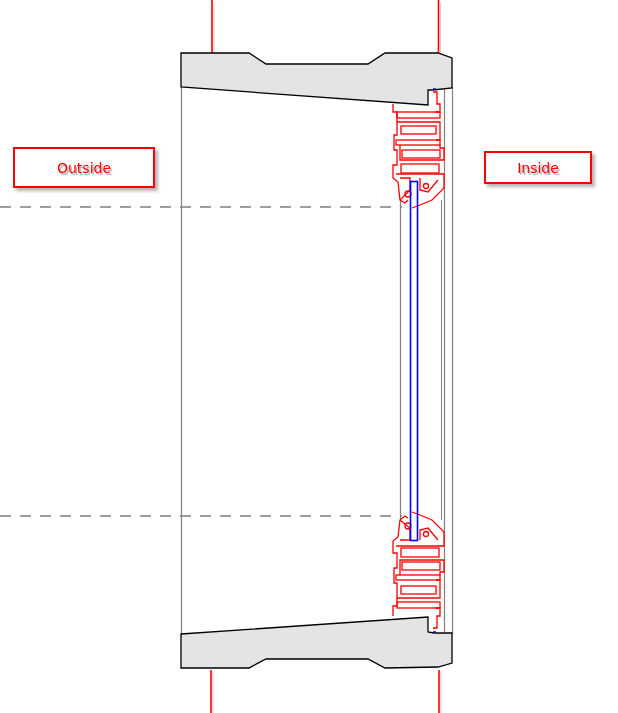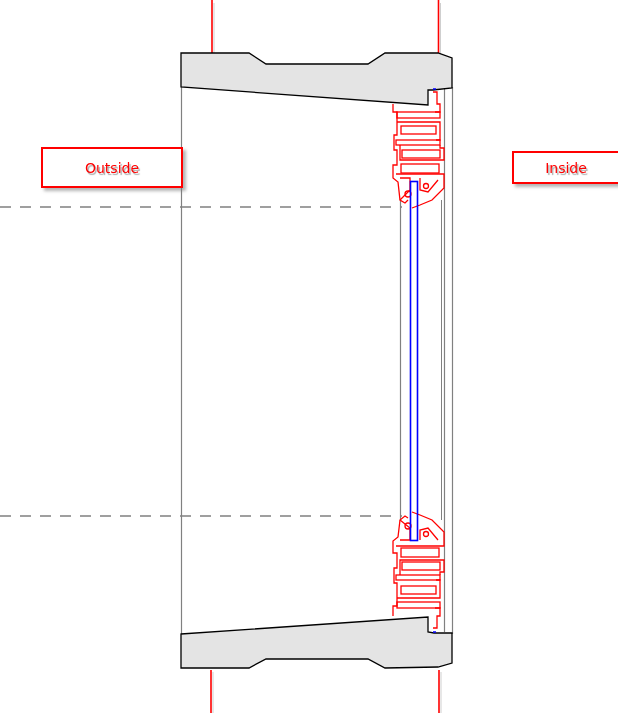"Outside" .label-box { margin-left: 28px -> none }
